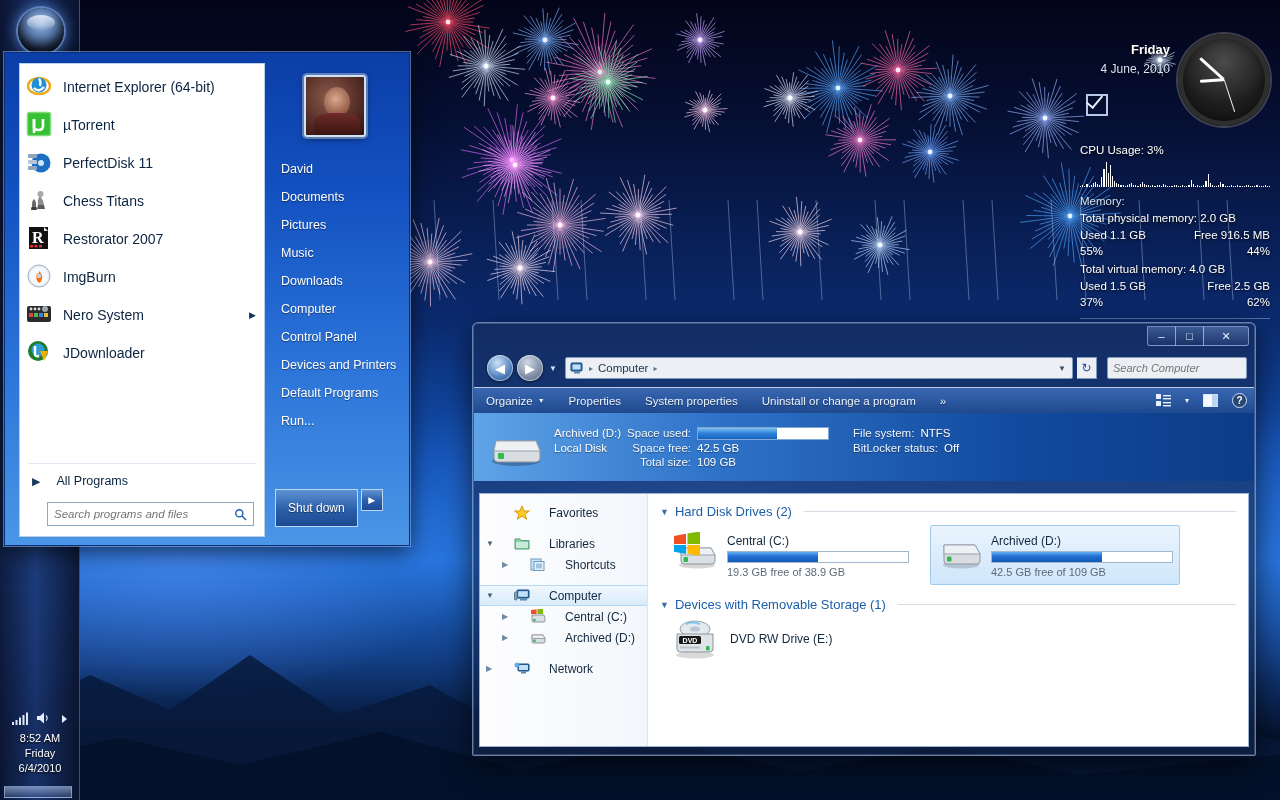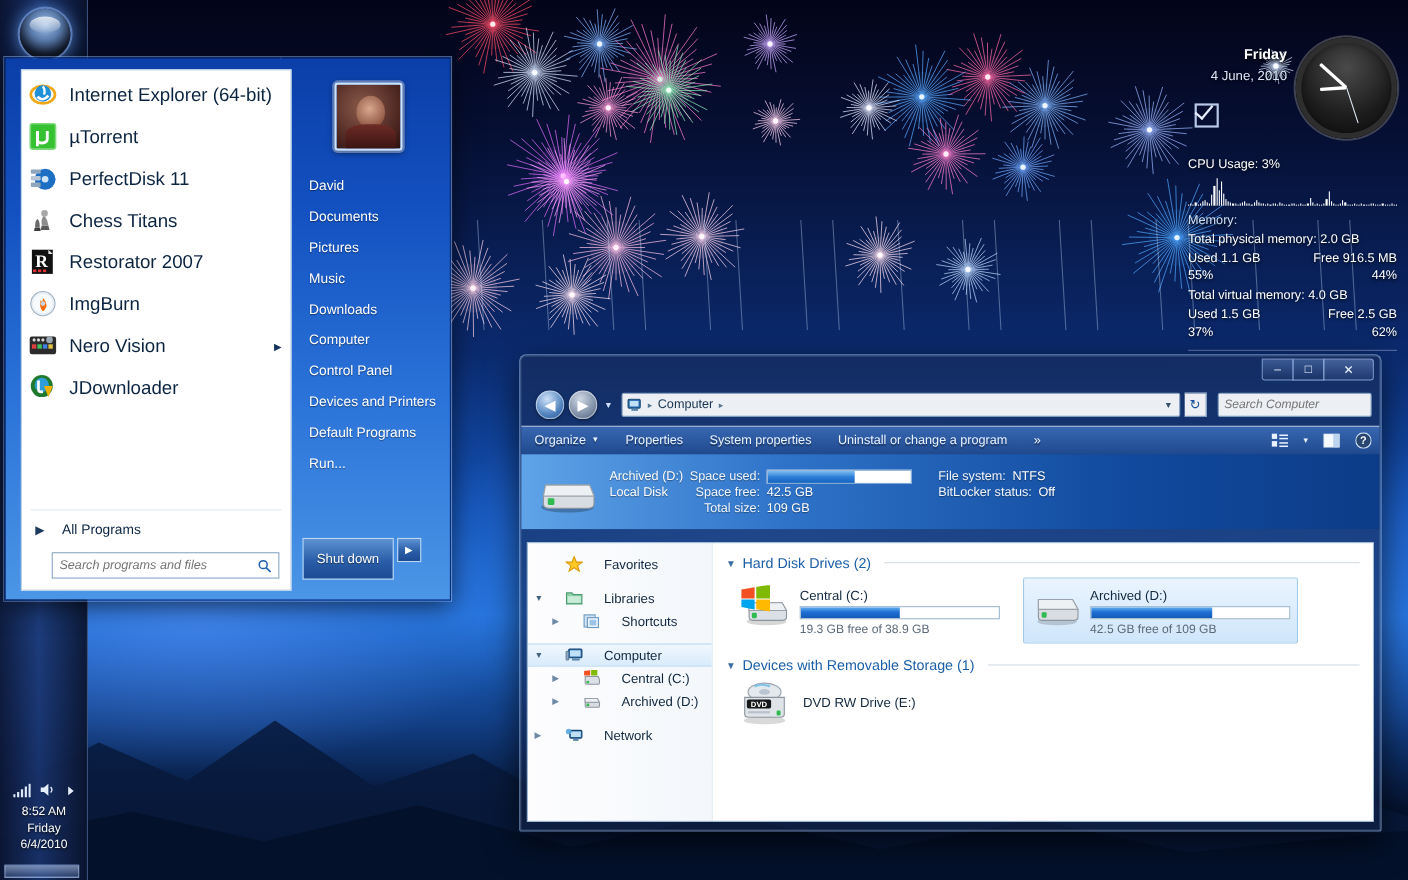"Internet Explorer (64-bit)" .sm-label { font-size: 17px -> 14px }
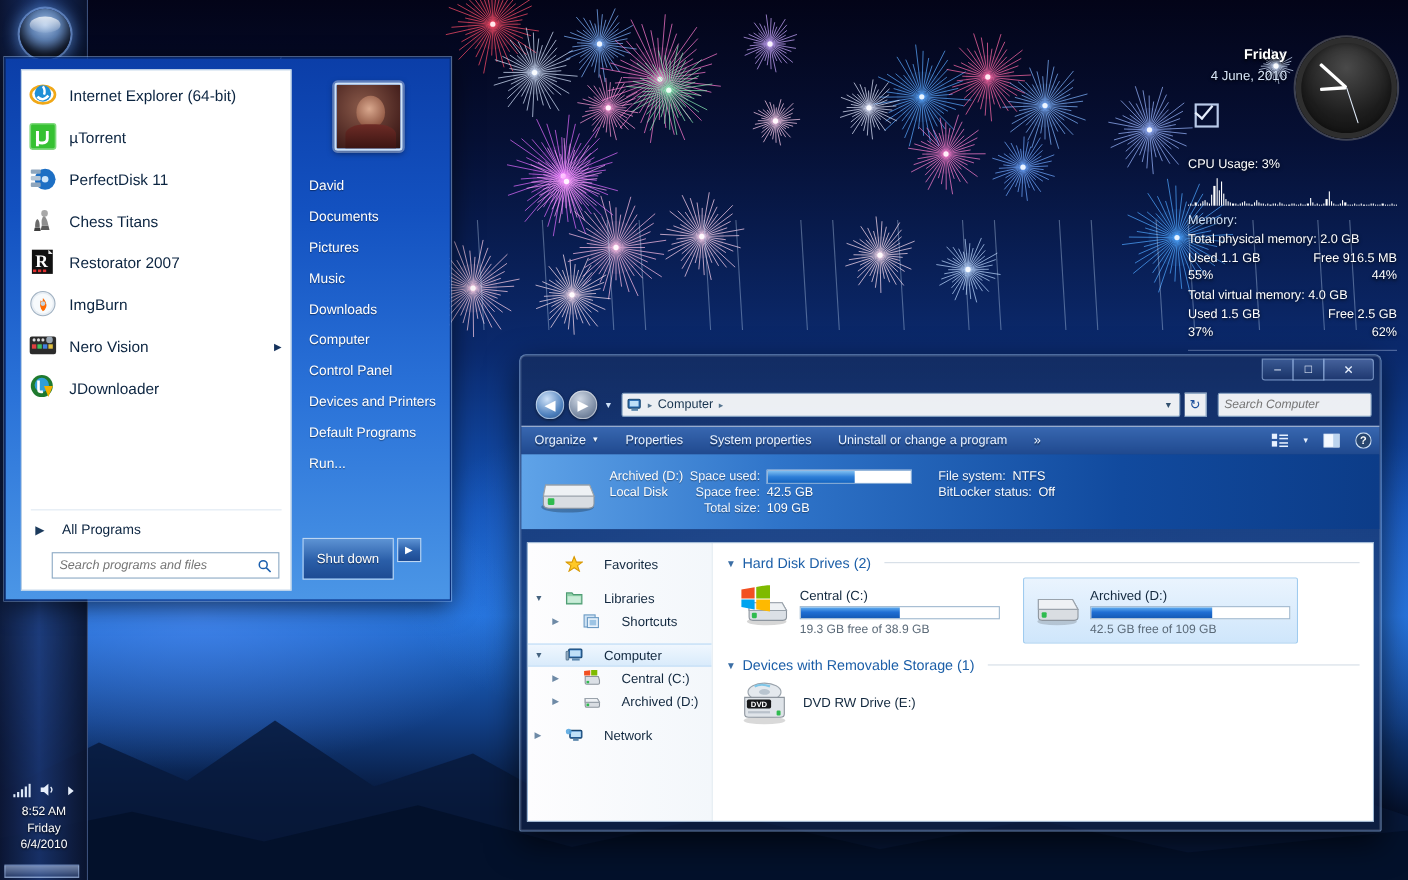"Nero Vision" span.sm-label { text: Vision -> System }
